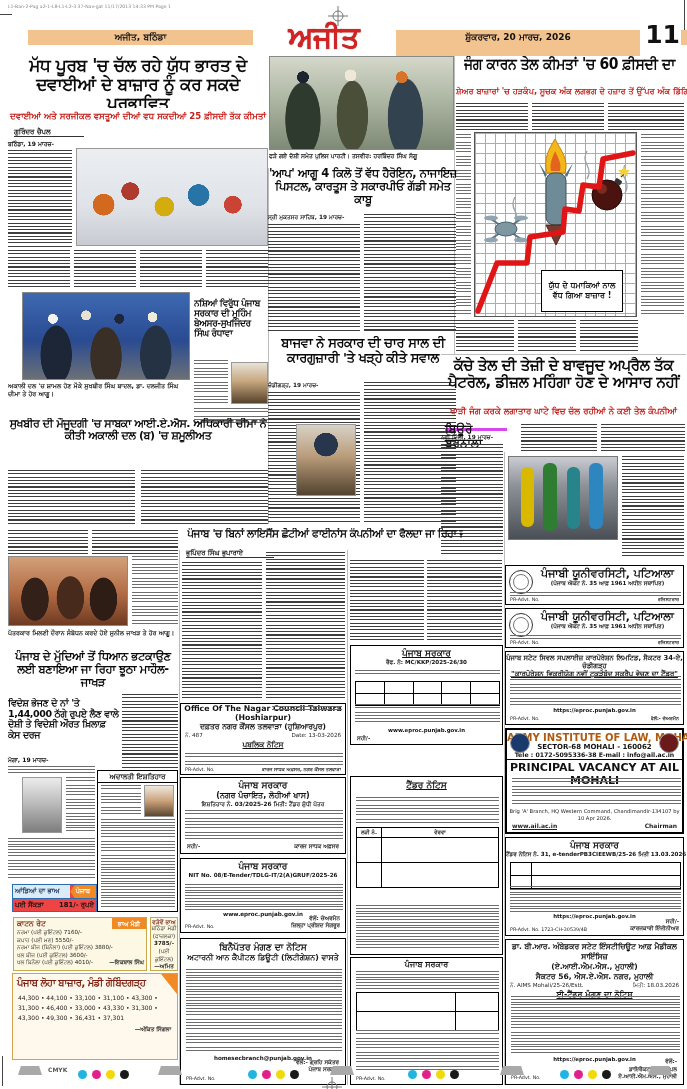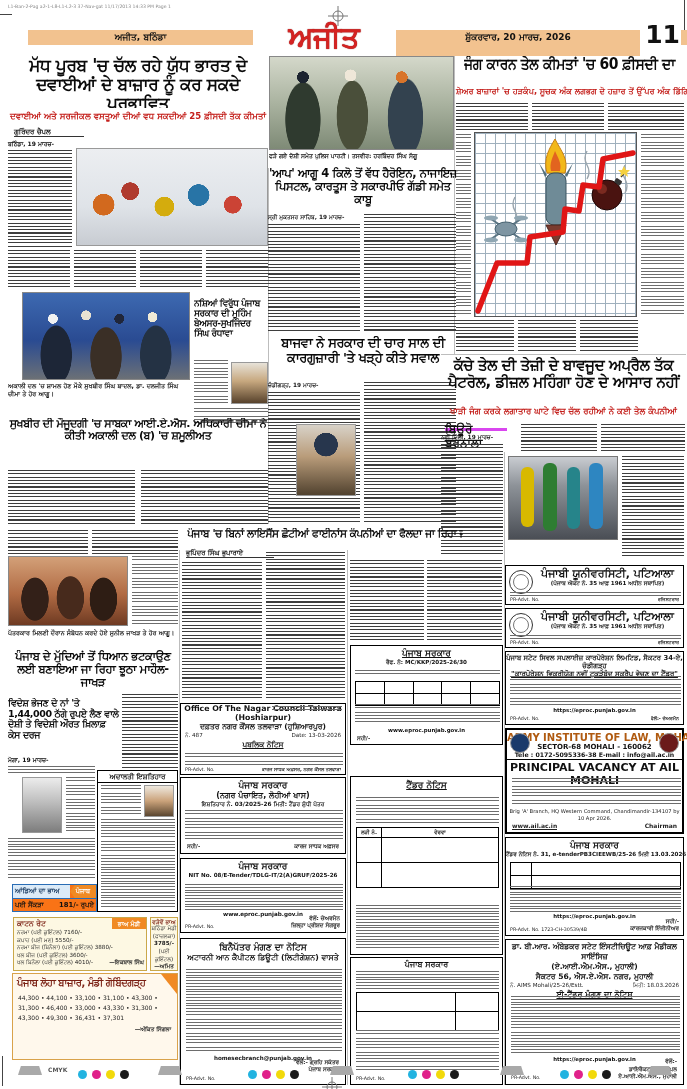"ਯੁੱਧ ਦੇ ਧਮਾਕਿਆਂ ਨਾਲ" div.a { html: none -> <div> <div>ਯੁੱਧ ਦੇ ਧਮਾਕਿਆਂ ਨਾਲ</div> <div>ਵੱਧ ਗਿਆ ਬਾਜ਼ਾਰ !</div> </div> }
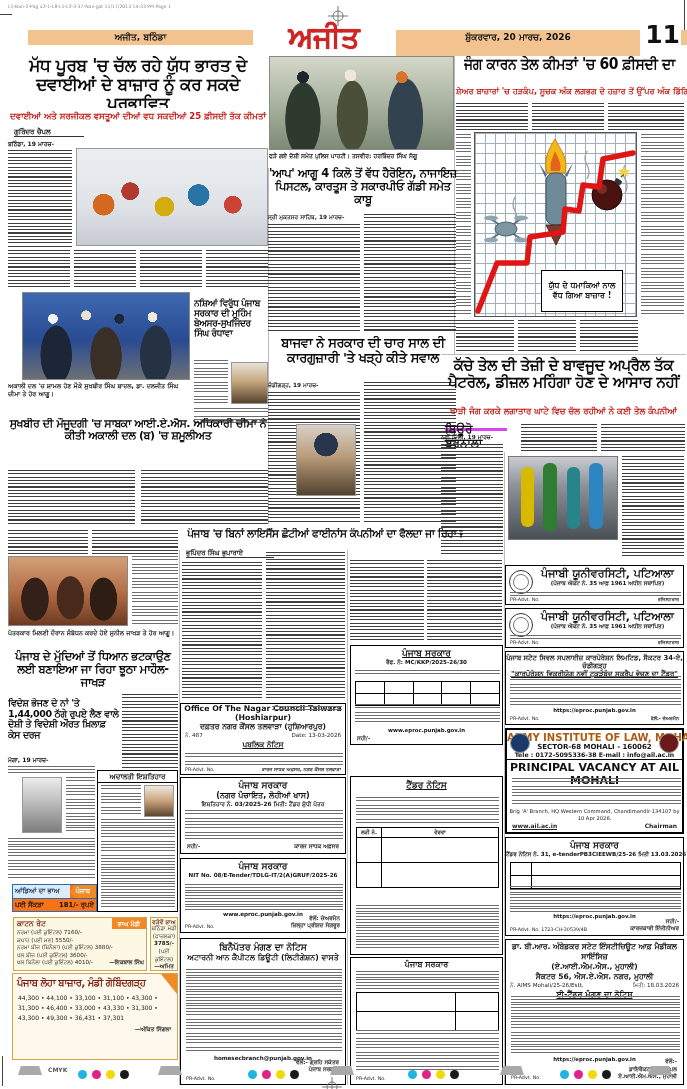"ਆਂਡਿਆਂ ਦਾ ਭਾਅ" div.a { background: #f97316 -> #ef4444 }
